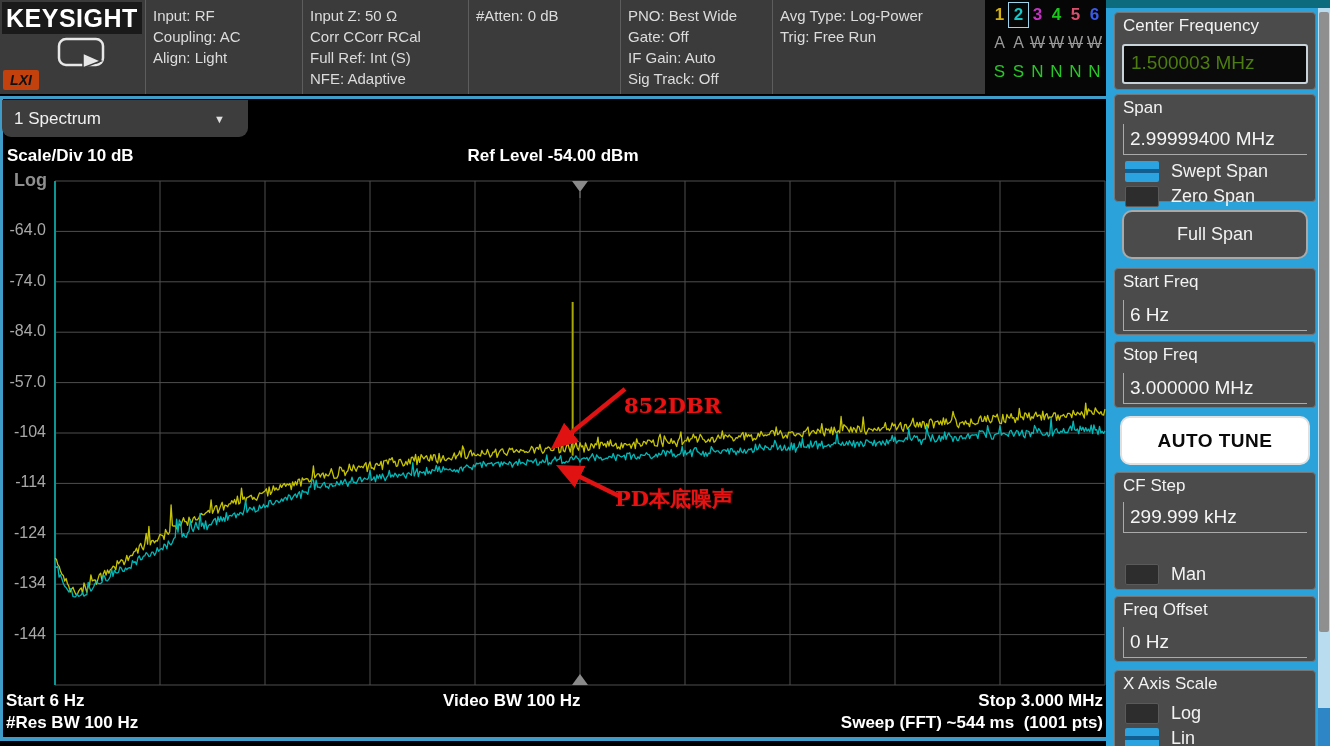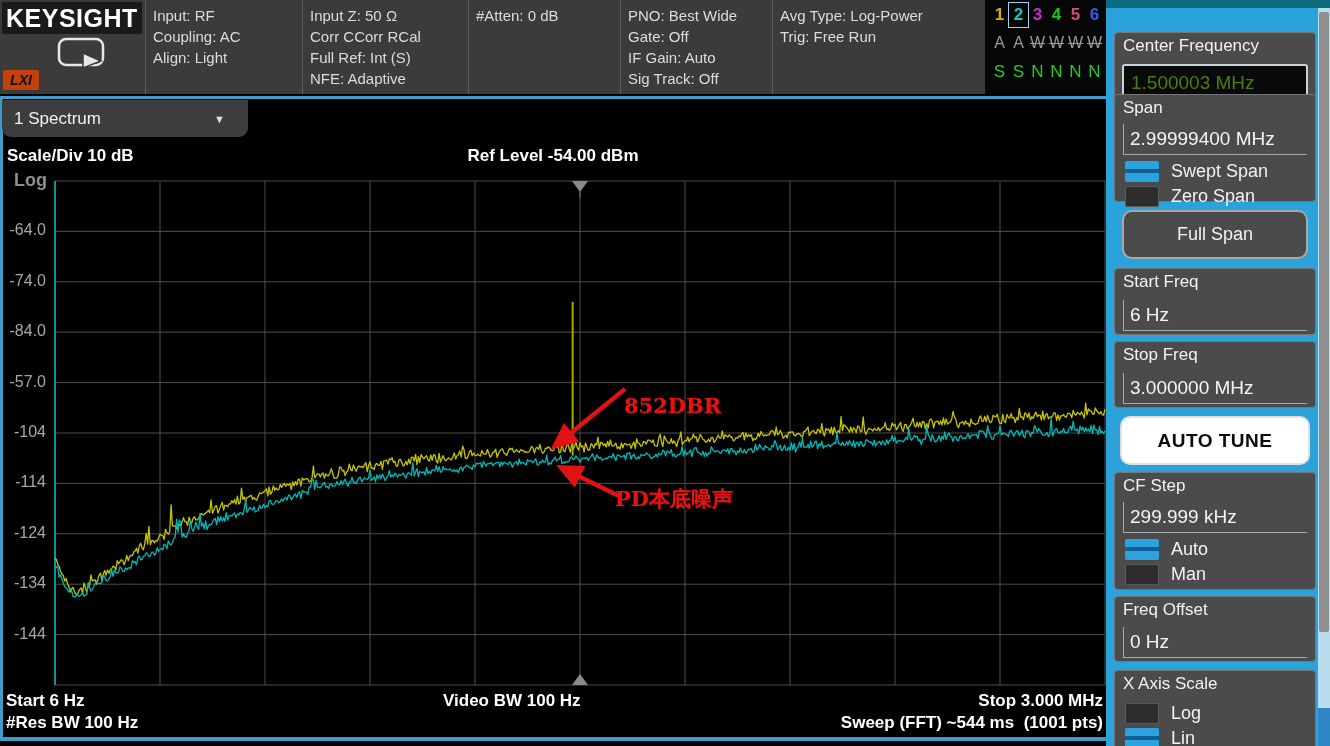"Center Frequency" div.panel { margin-top: 20px -> none }
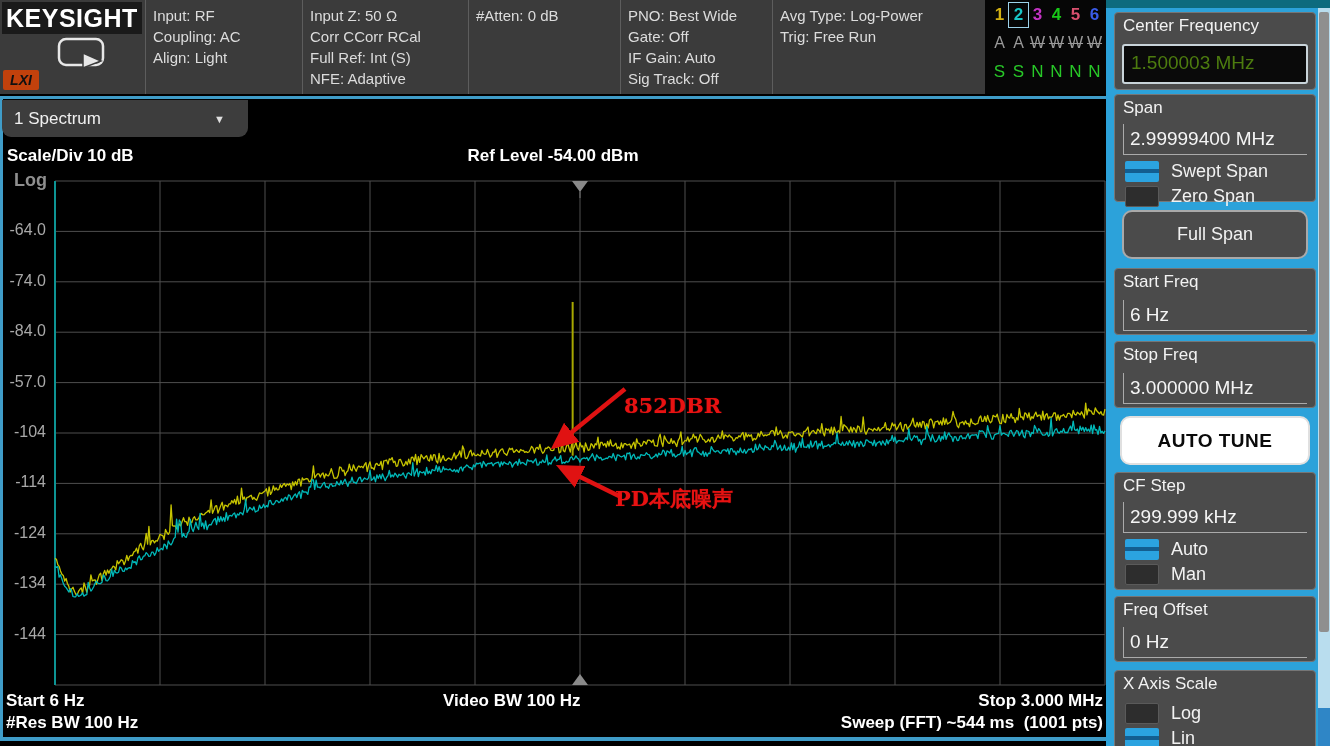"Auto" div.toggle-row { html: <div> <div></div> <div>Auto</div> </div> -> none }
